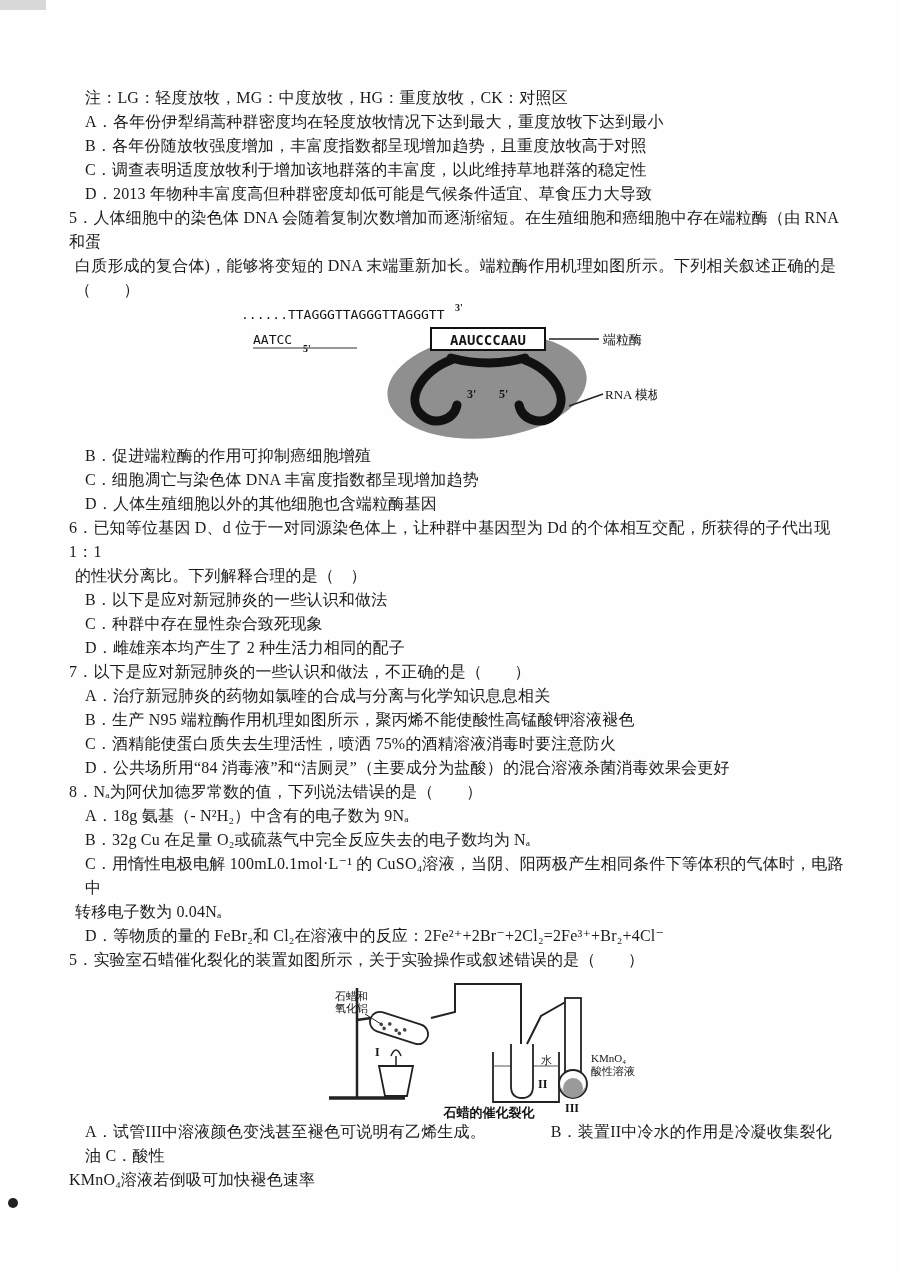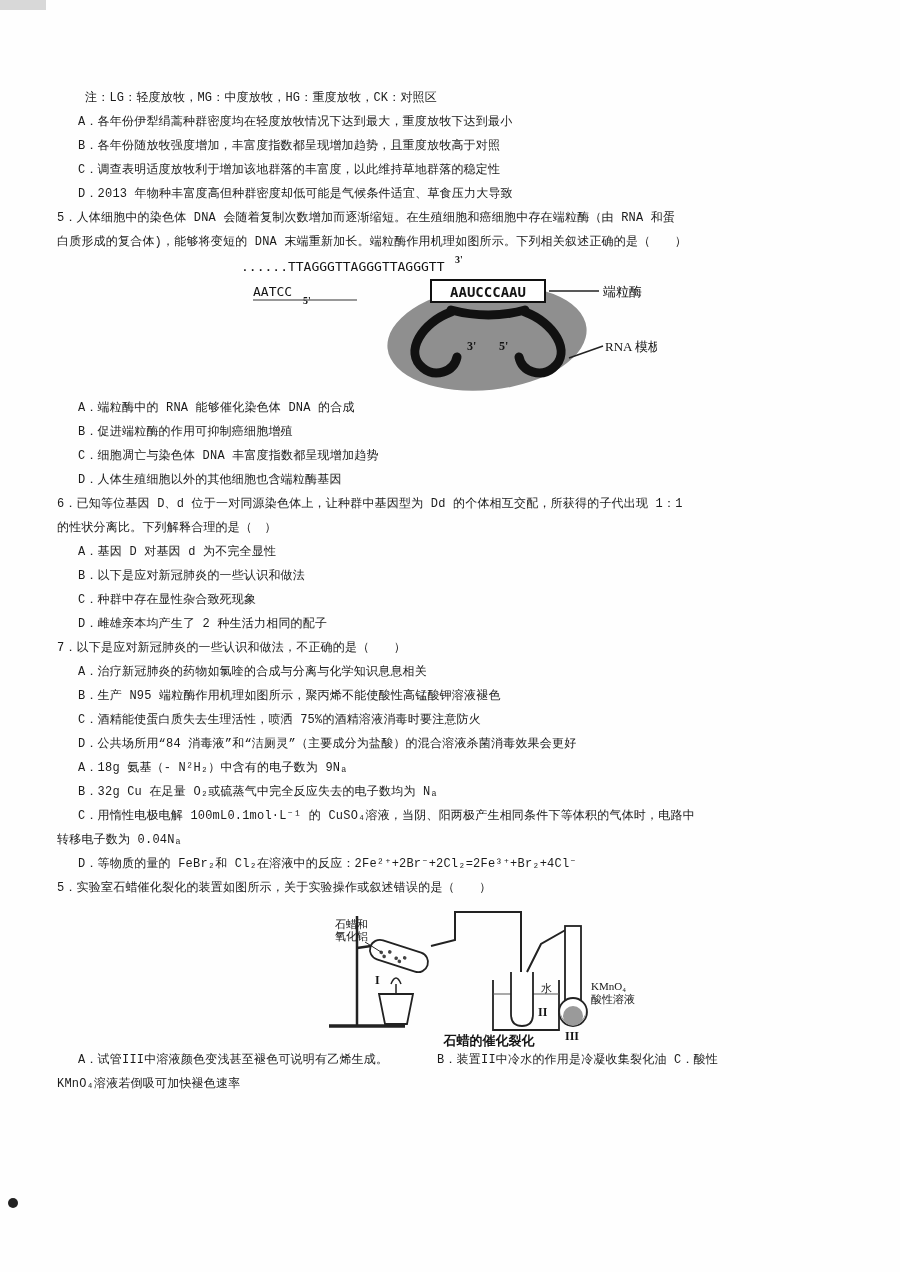"注：LG：轻度放牧，MG：中度放牧，HG：重度放牧，CK：对照区" .line { font-family: Liberation Mono, monospace -> none; font-size: 12px -> 16px }
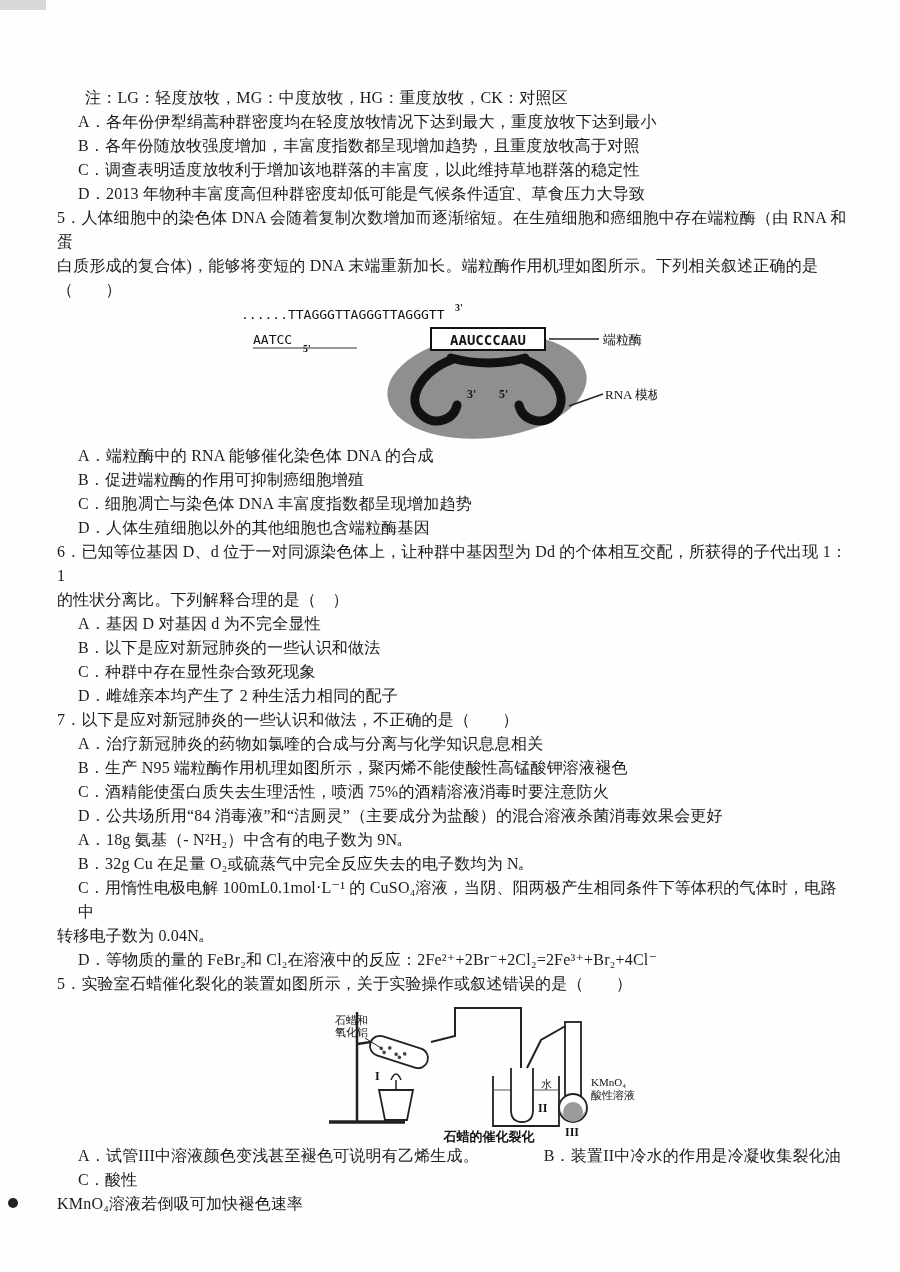"A．各年份伊犁绢蒿种群密度均在轻度放牧情况下达到最大，重度放牧下达到最小" .opt { margin-left: 21px -> 28px }
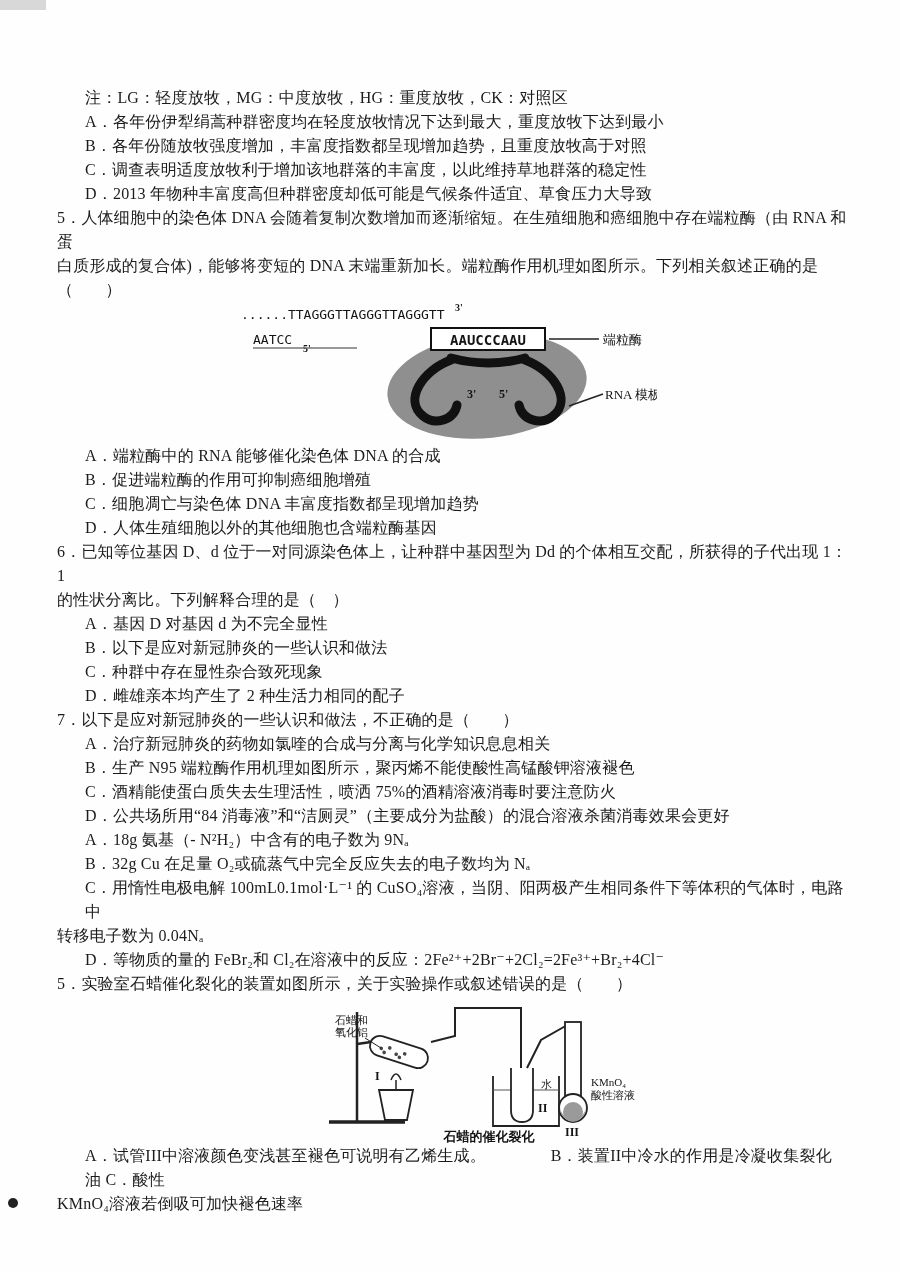"5．人体细胞中的染色体 DNA" .q { margin-left: 0 -> 12px }
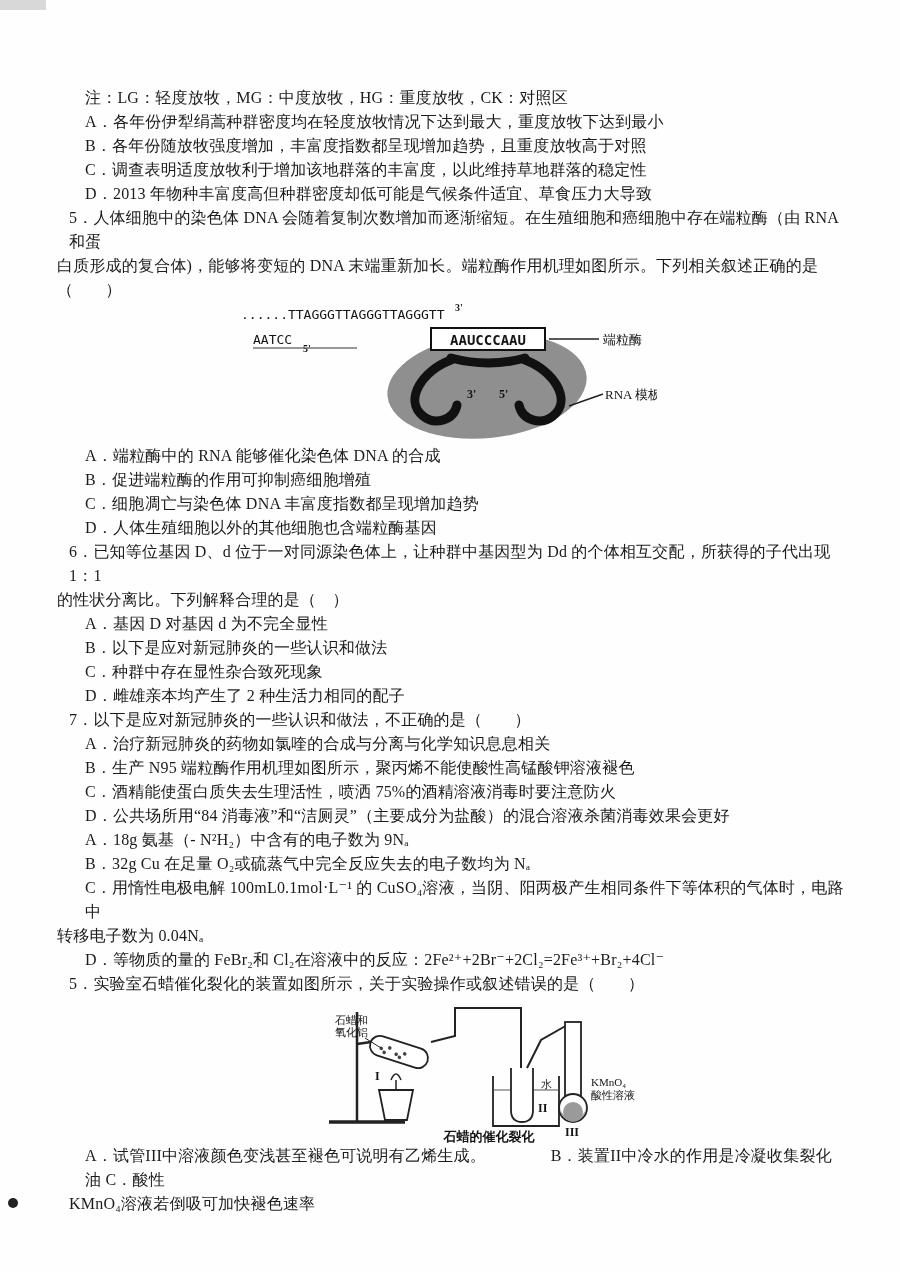"白质形成的复合体)，能够将变短的 DNA" .cont { margin-left: none -> 18px }
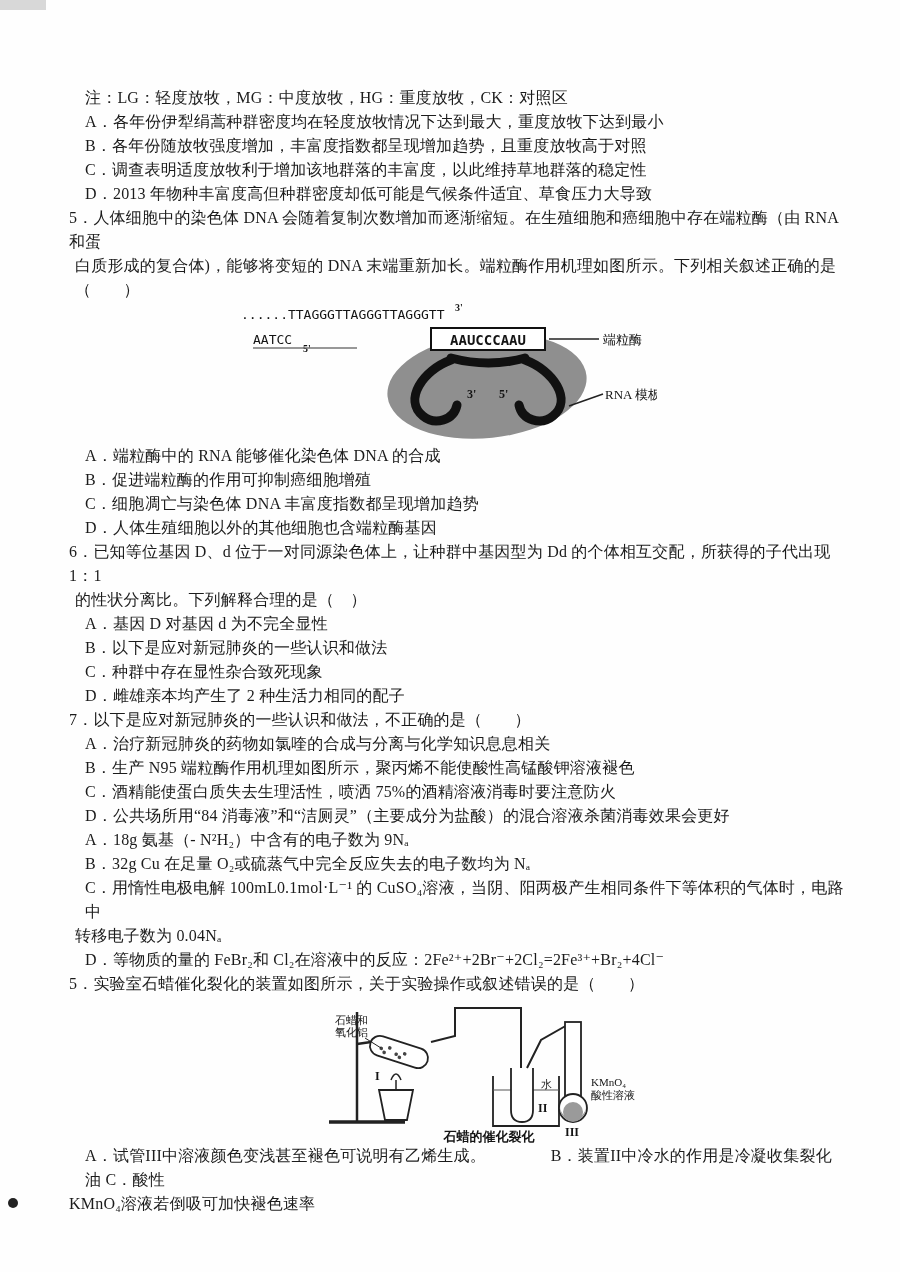"A．端粒酶中的 RNA 能够催化染色体 DNA 的合成" div.line { html: <div>A．端粒酶中的 RNA 能够催化染色体 DNA 的合成</div> -> none }
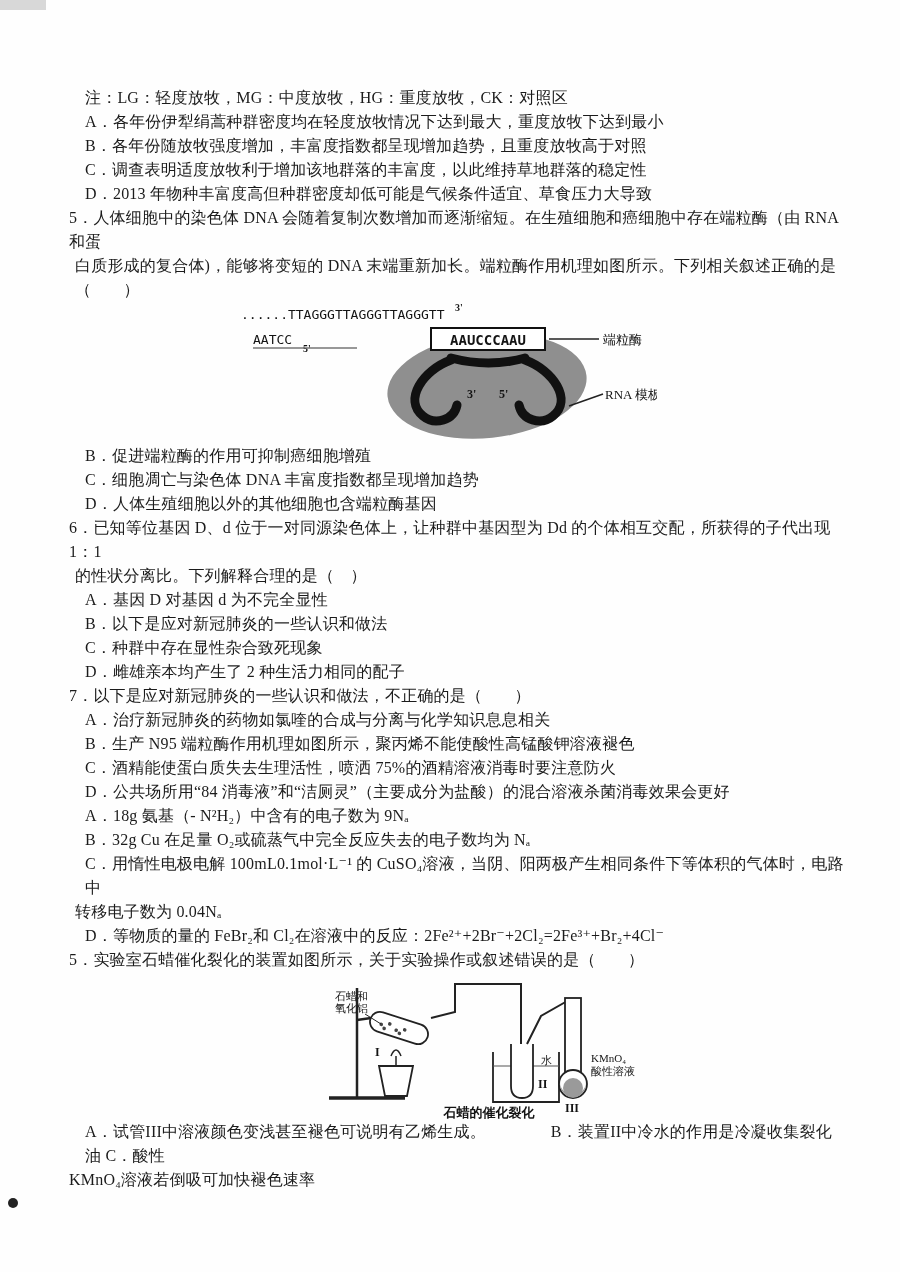"A．基因 D 对基因 d 为不完全显性" div.line { html: <div>A．基因 D 对基因 d 为不完全显性</div> -> none }
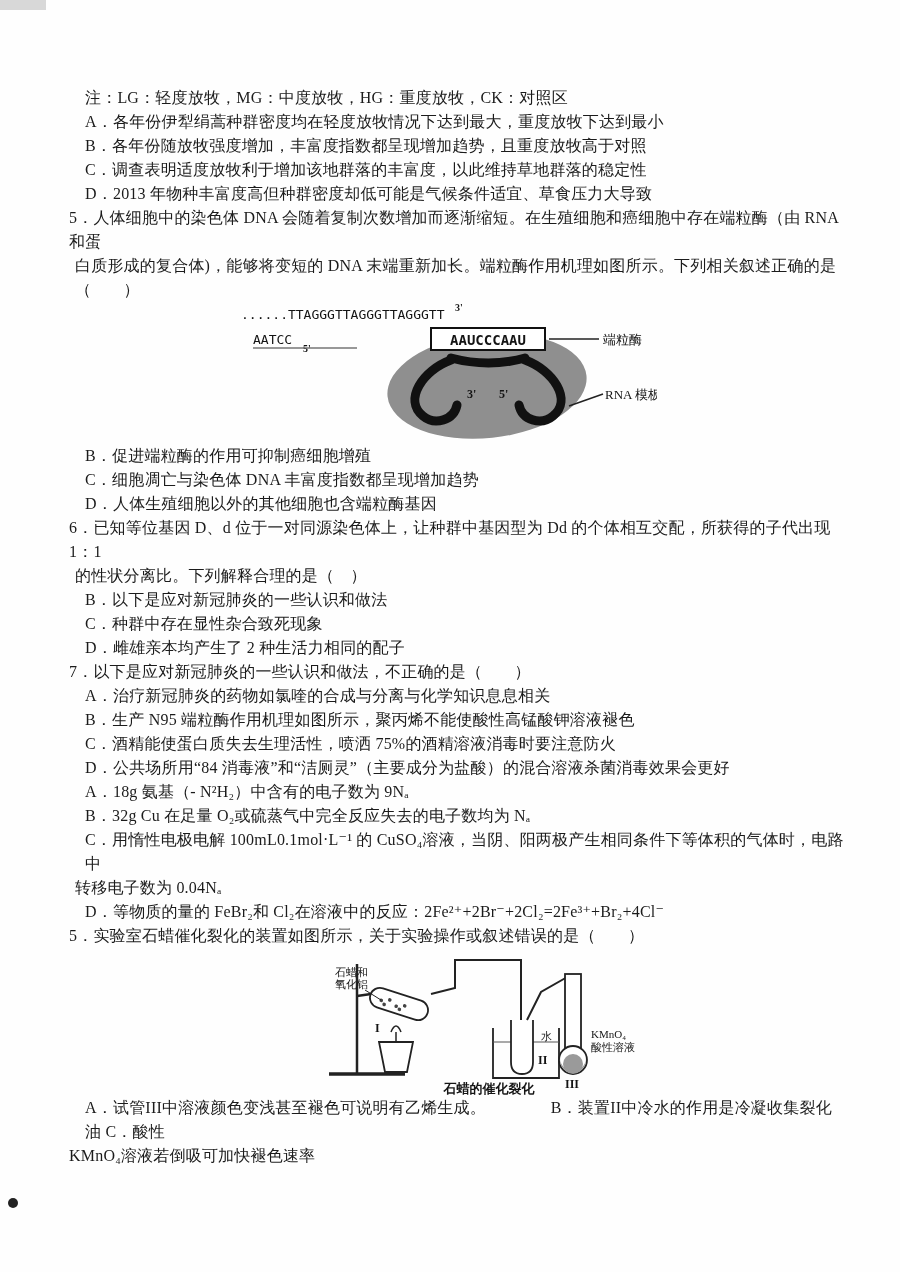"8．Nₐ为阿伏加德罗常数的值，下列说法错误的是（ ）" div.line { html: none -> <div>8．Nₐ为阿伏加德罗常数的值，下列说法错误的是（ ）</div> }
